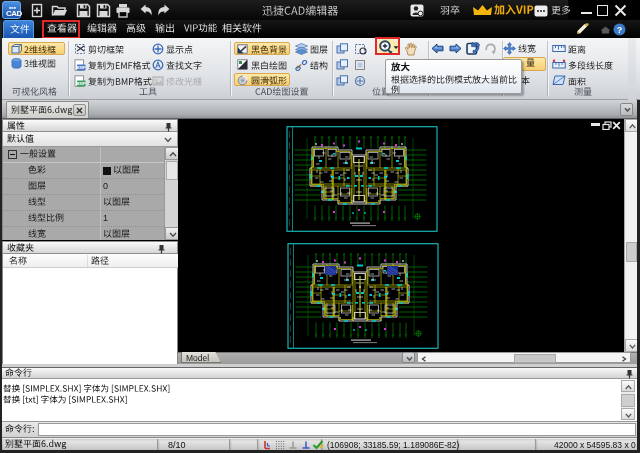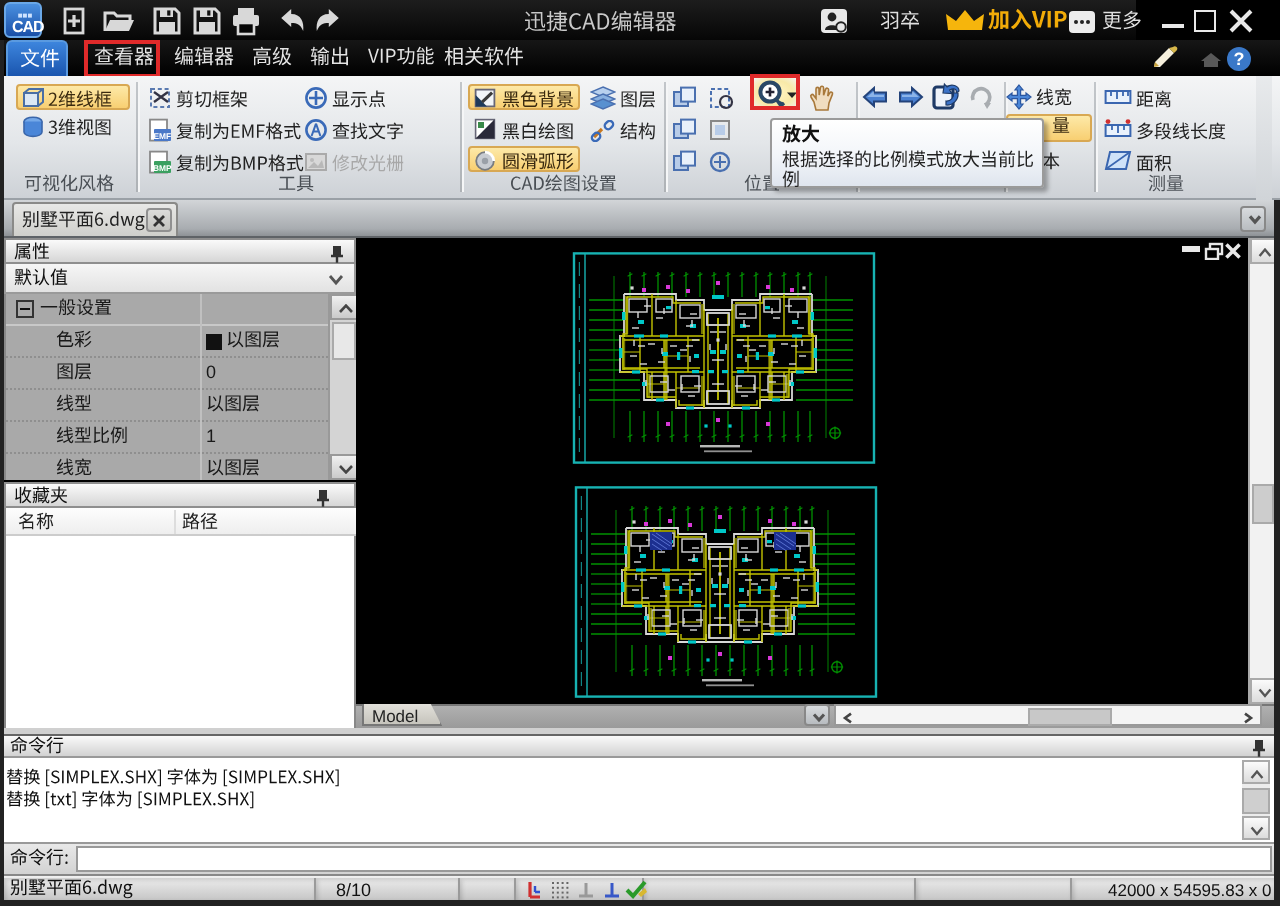"(106908; 33185.59; 1.189086E-82)" div { html: none -> <div>(106908; 33185.59; 1.189086E-82)</div> }
